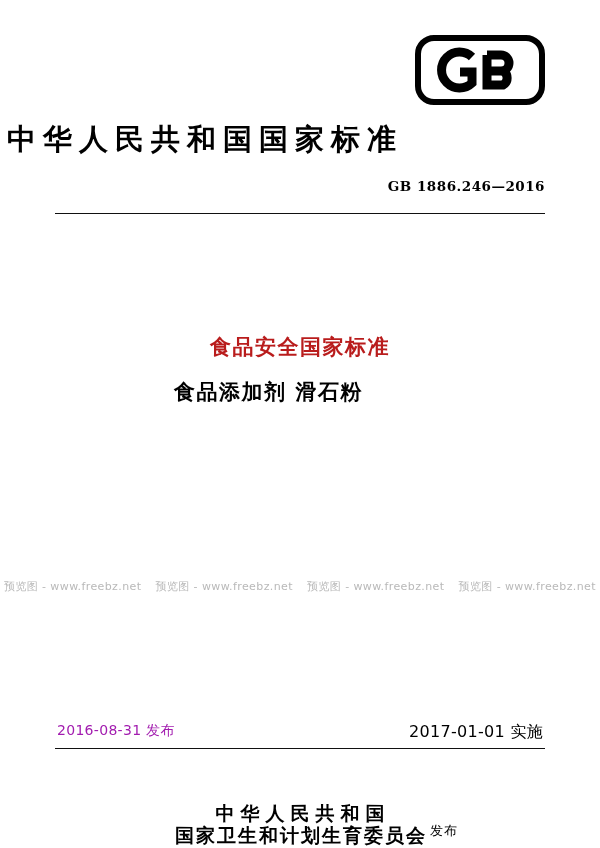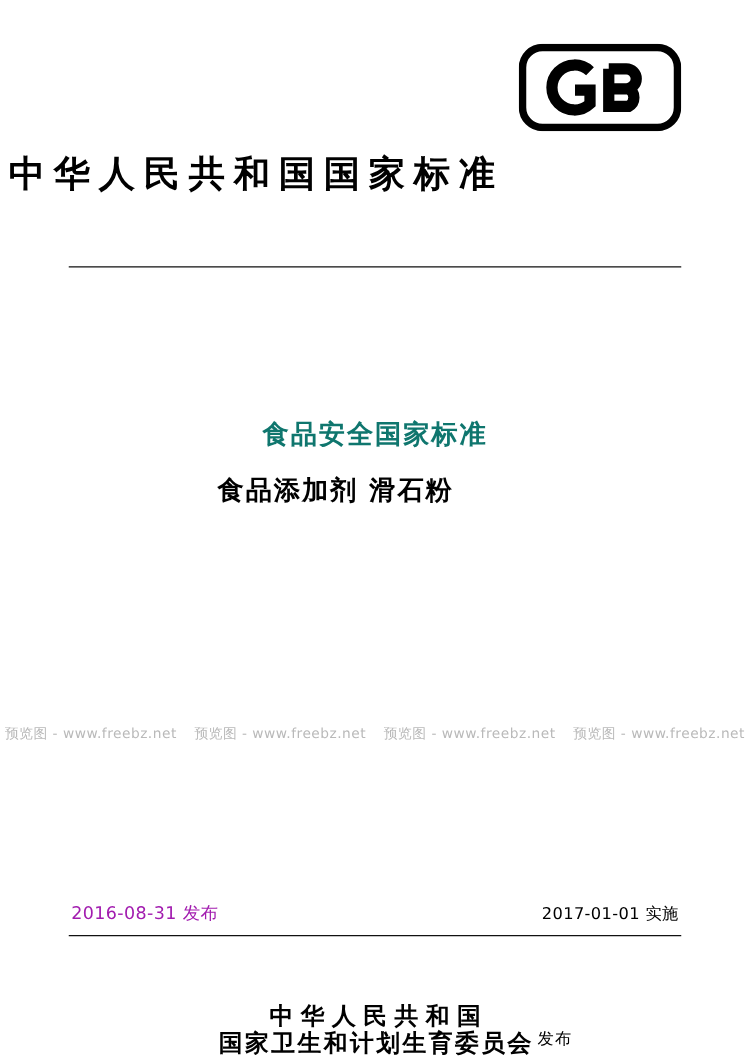"GB 1886.246—2016" div.std-number { html: none -> <div>GB 1886.246—2016</div> }
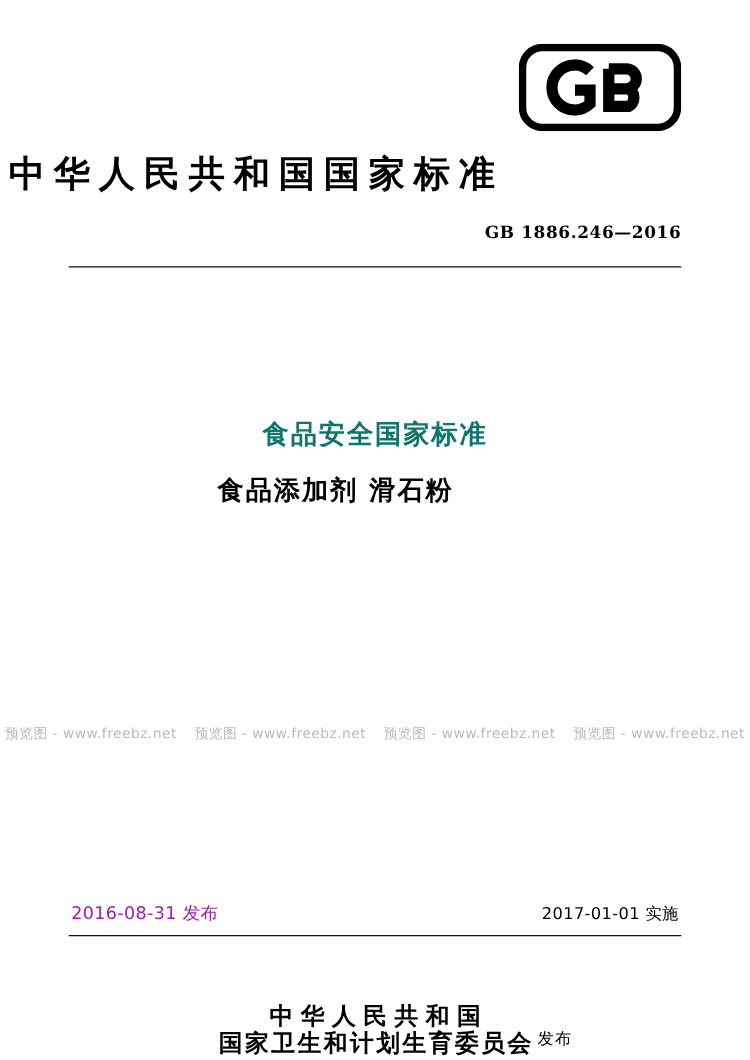"食品安全国家标准" .doc-title-1 { color: #0f766e -> #b91c1c }
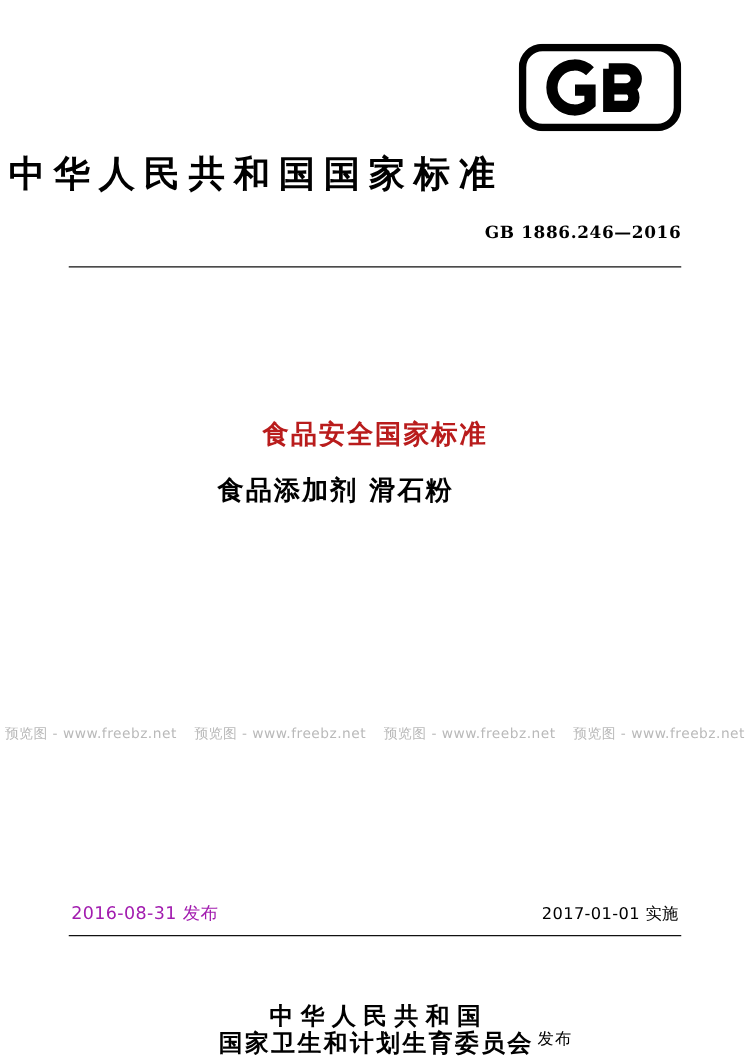"2017-01-01 实施" .date-right { font-size: 13px -> 16px }
